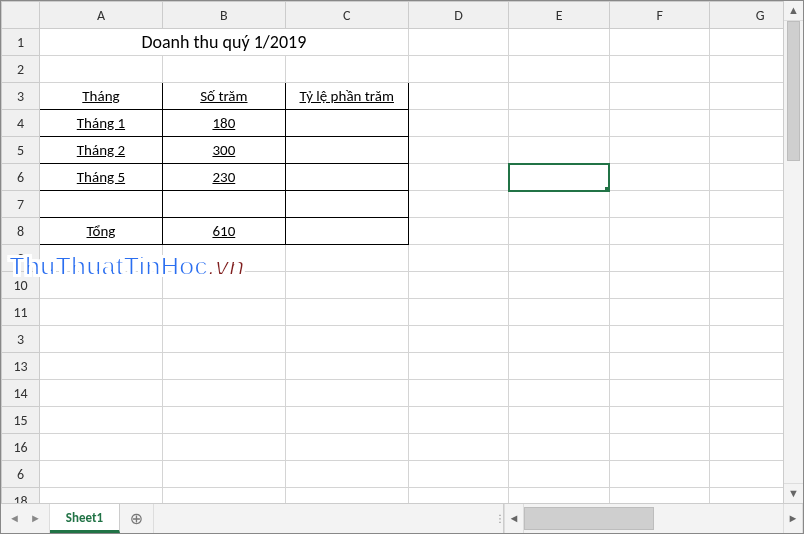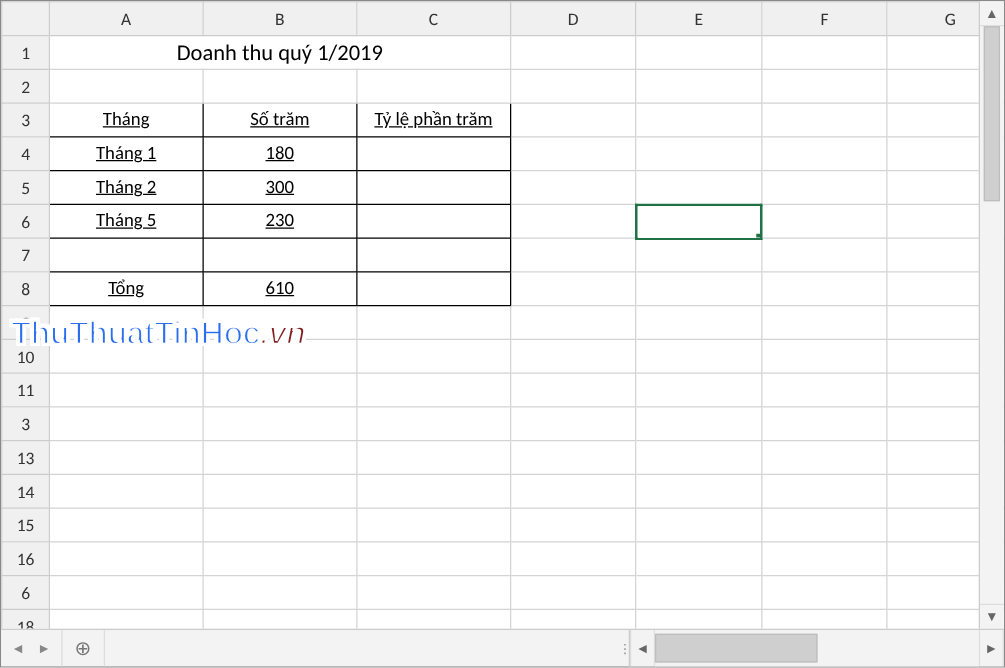"Sheet1" div.tab { html: none -> <div> <span>Sheet1</span> </div> }
